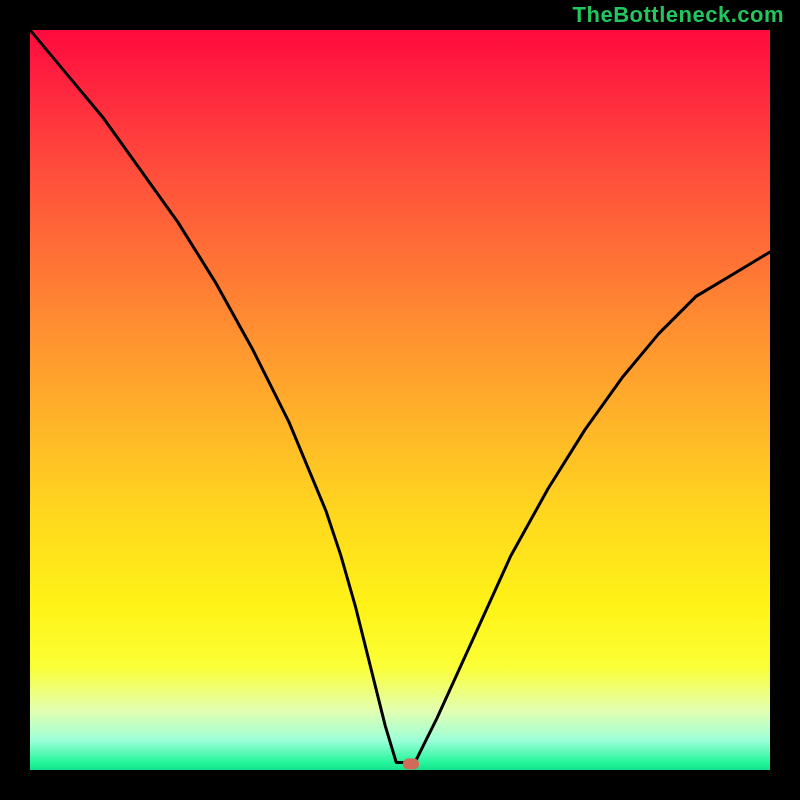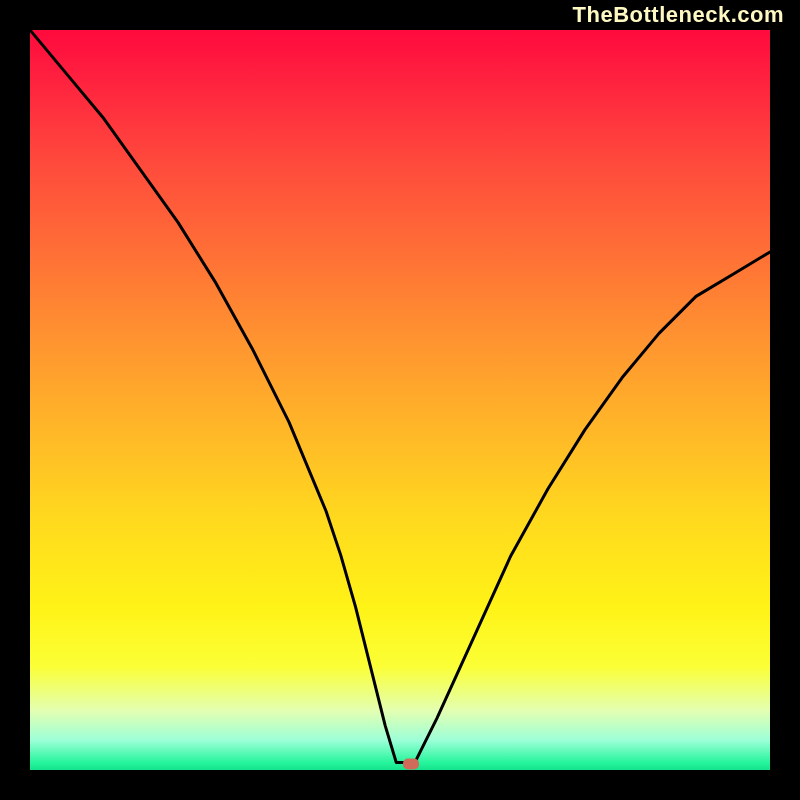"TheBottleneck.com" .watermark { color: #fef9c3 -> #22c55e }
